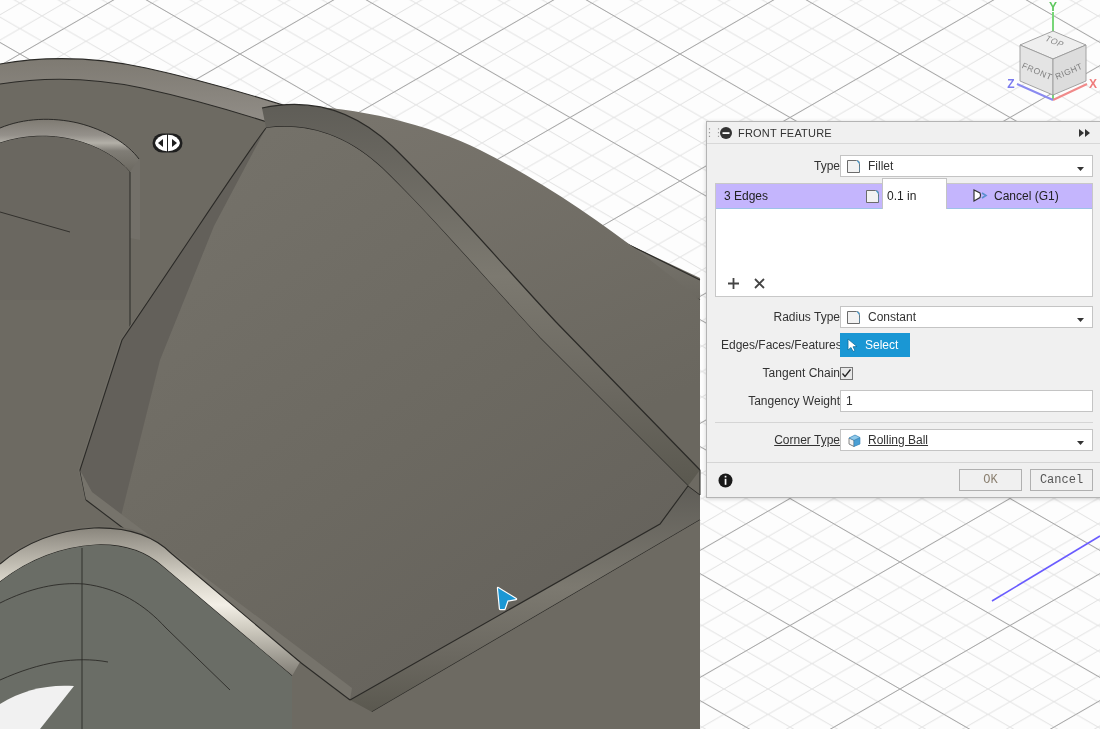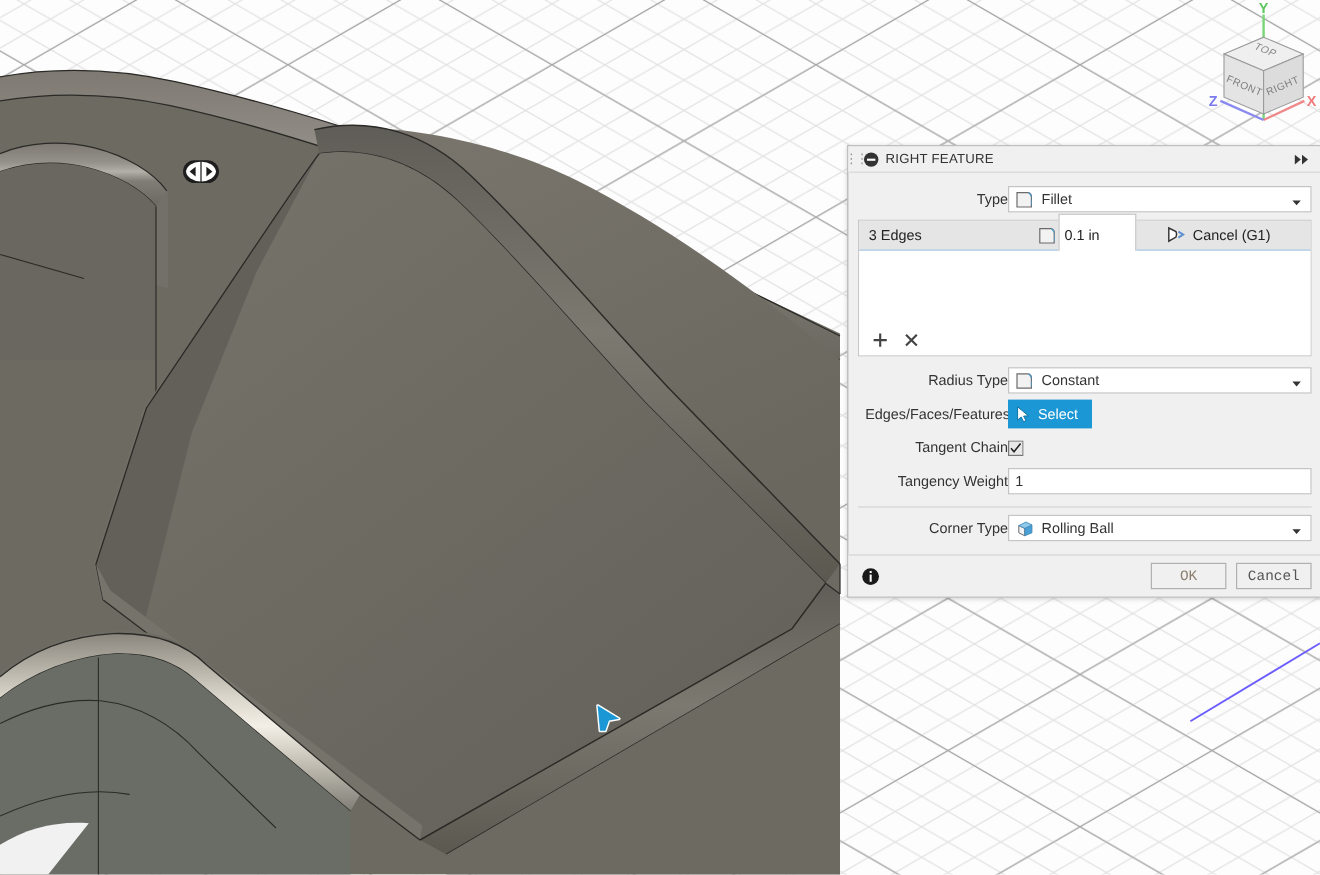"RIGHT FEATURE" span.dlg-title-text { text: RIGHT -> FRONT }
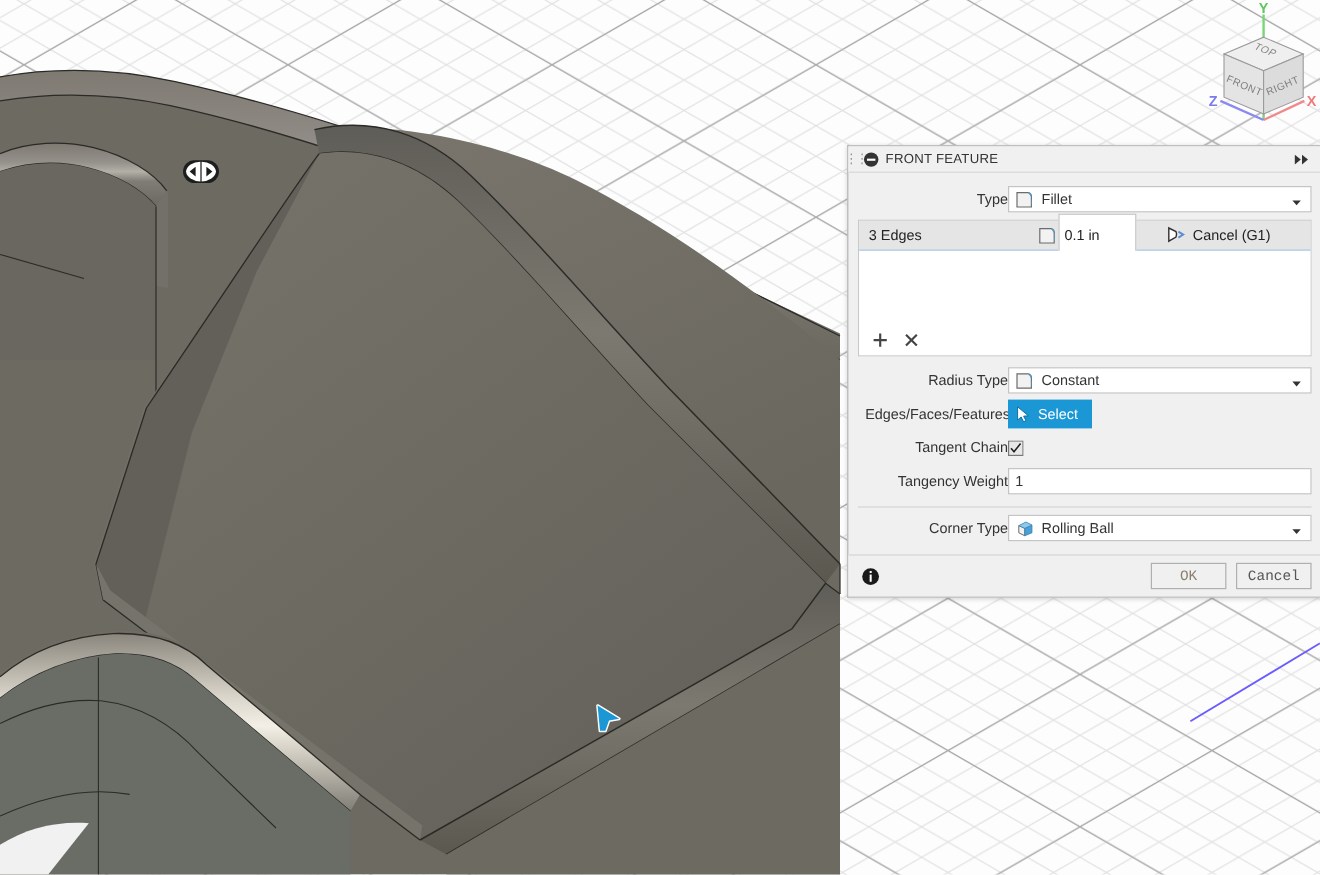"3 Edges" .edgerow { background: #e5e5e5 -> #c4b5fd }
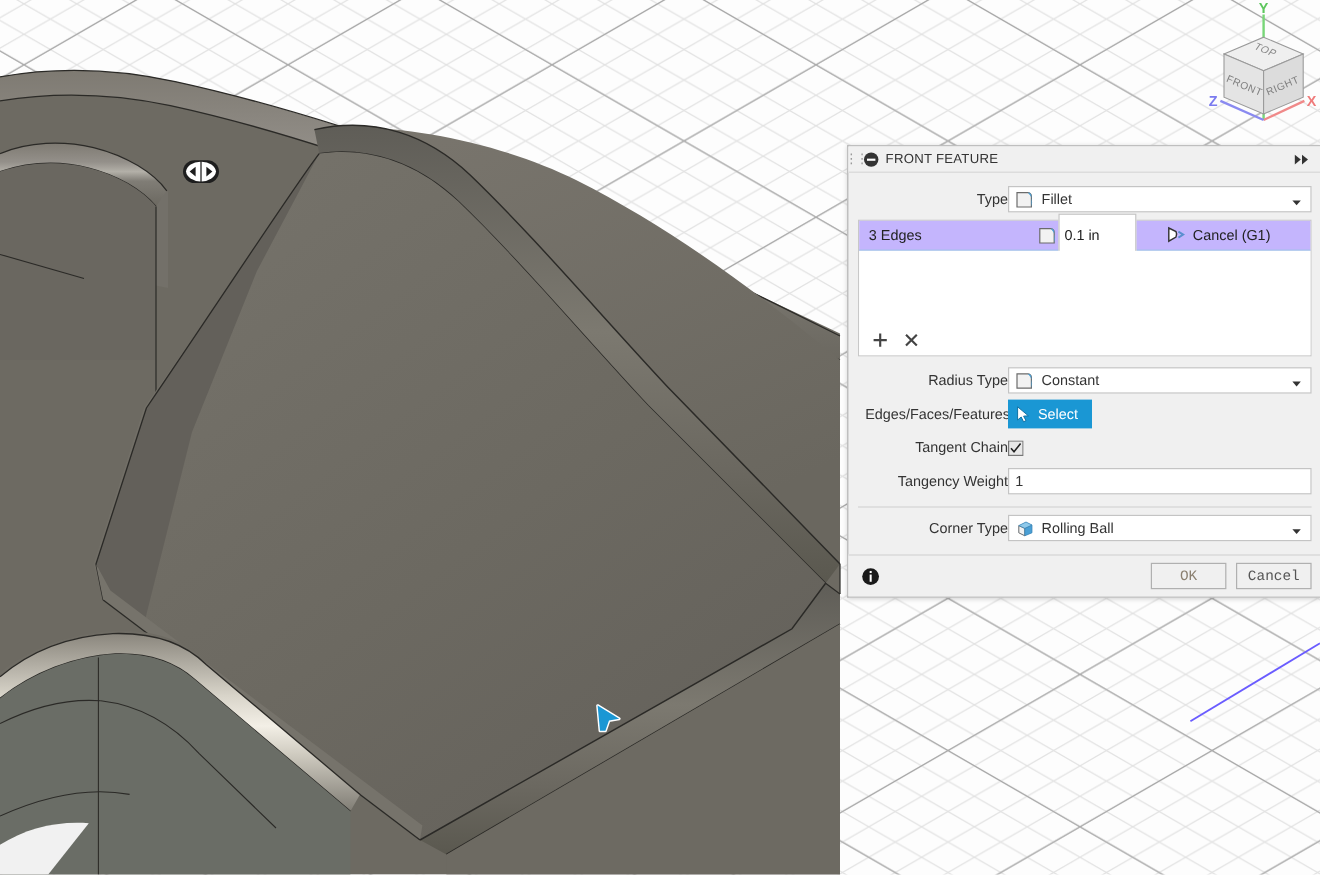"Corner Type" div.row { text-decoration: none -> underline }
